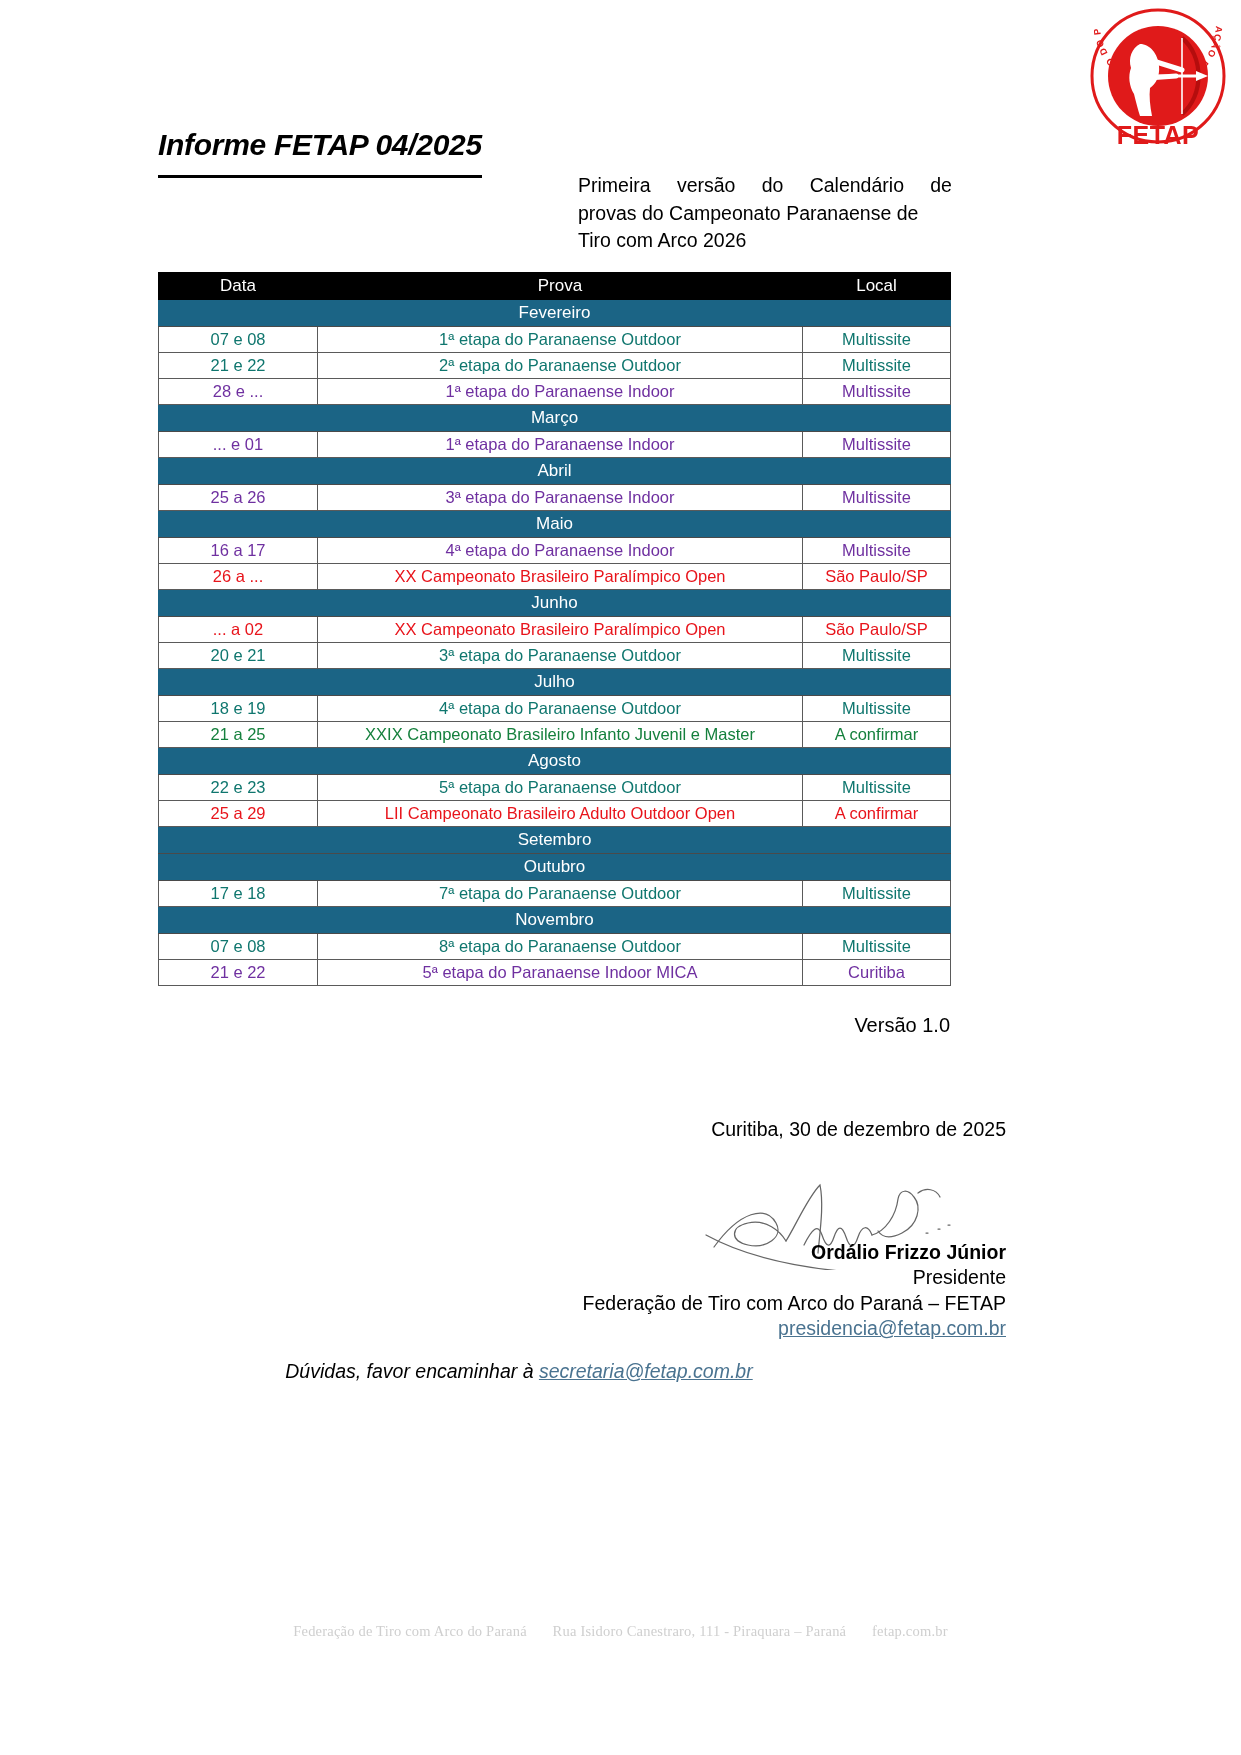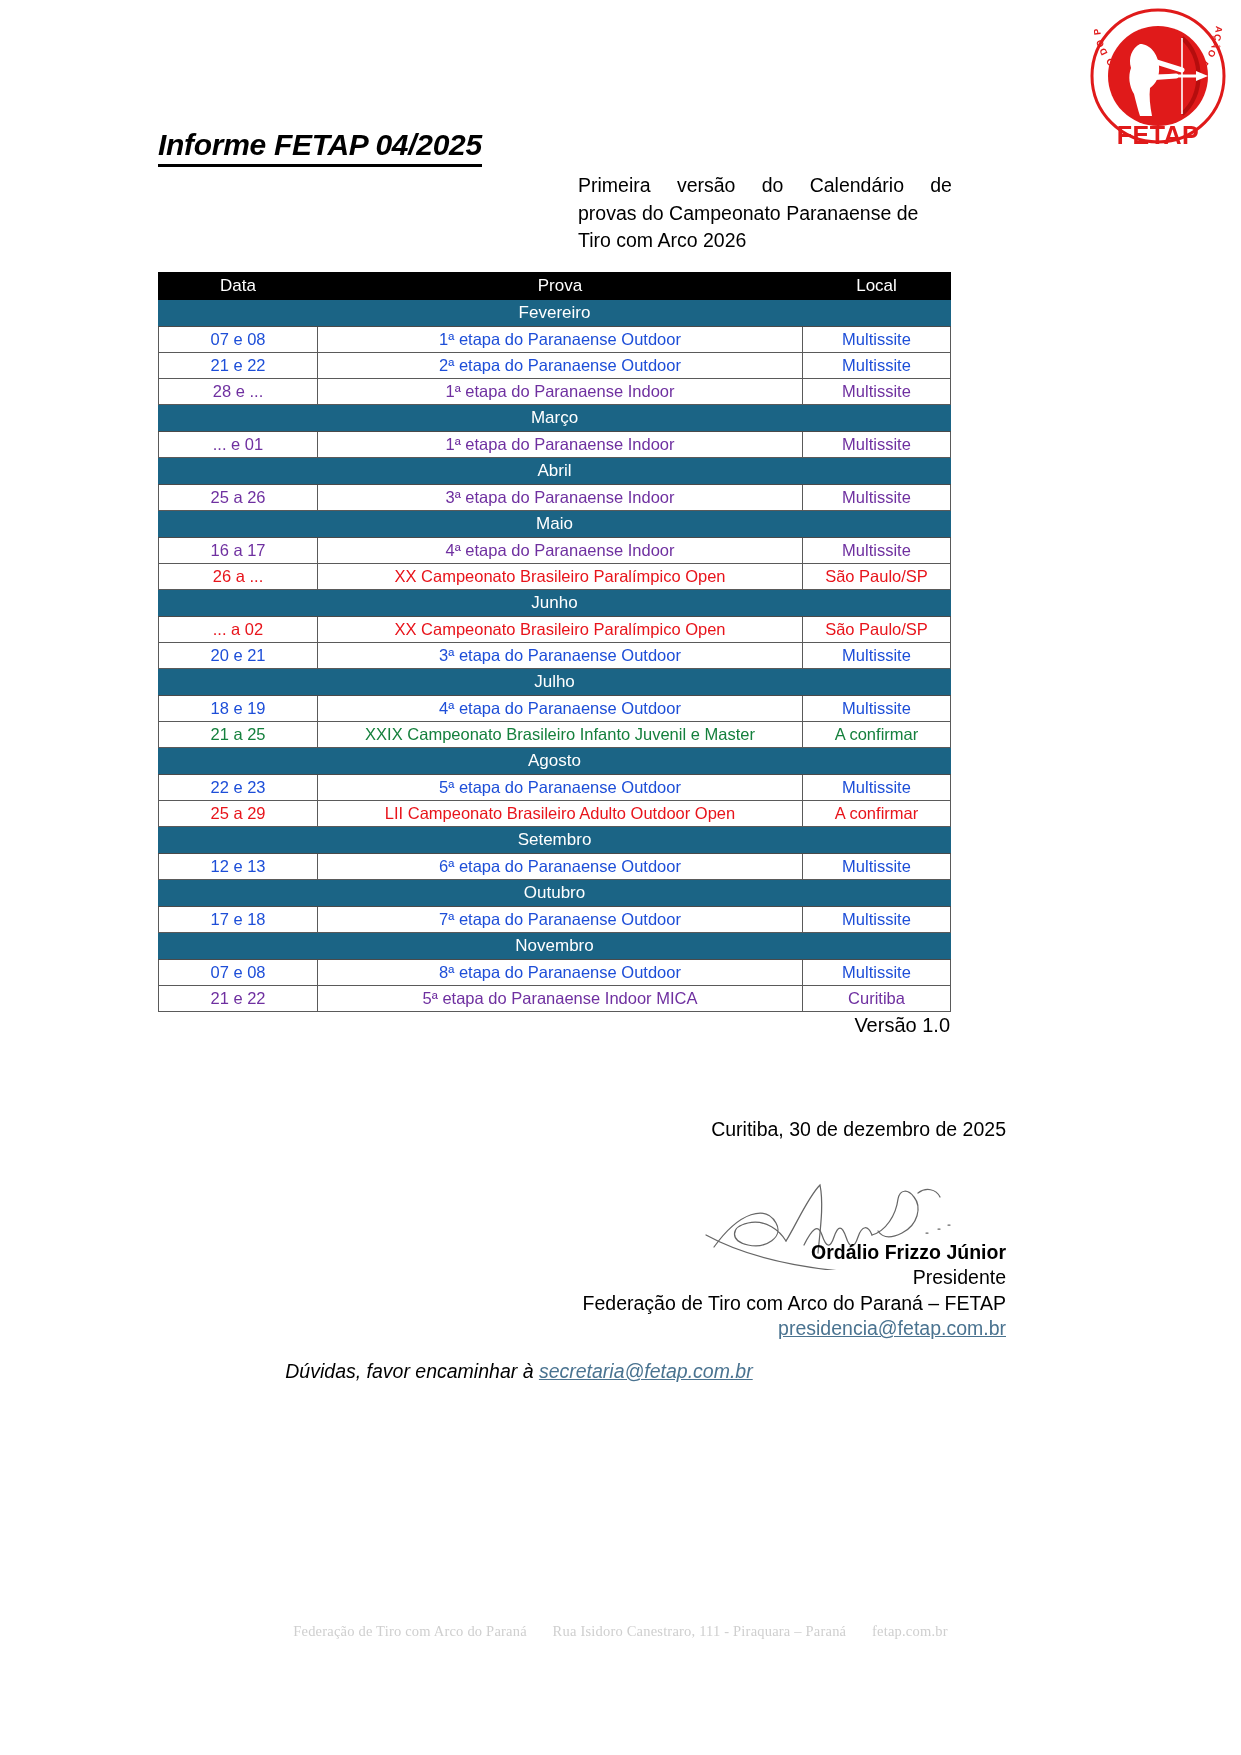"Informe FETAP 04/2025" .doc-title { padding-bottom: 1px -> 12px }
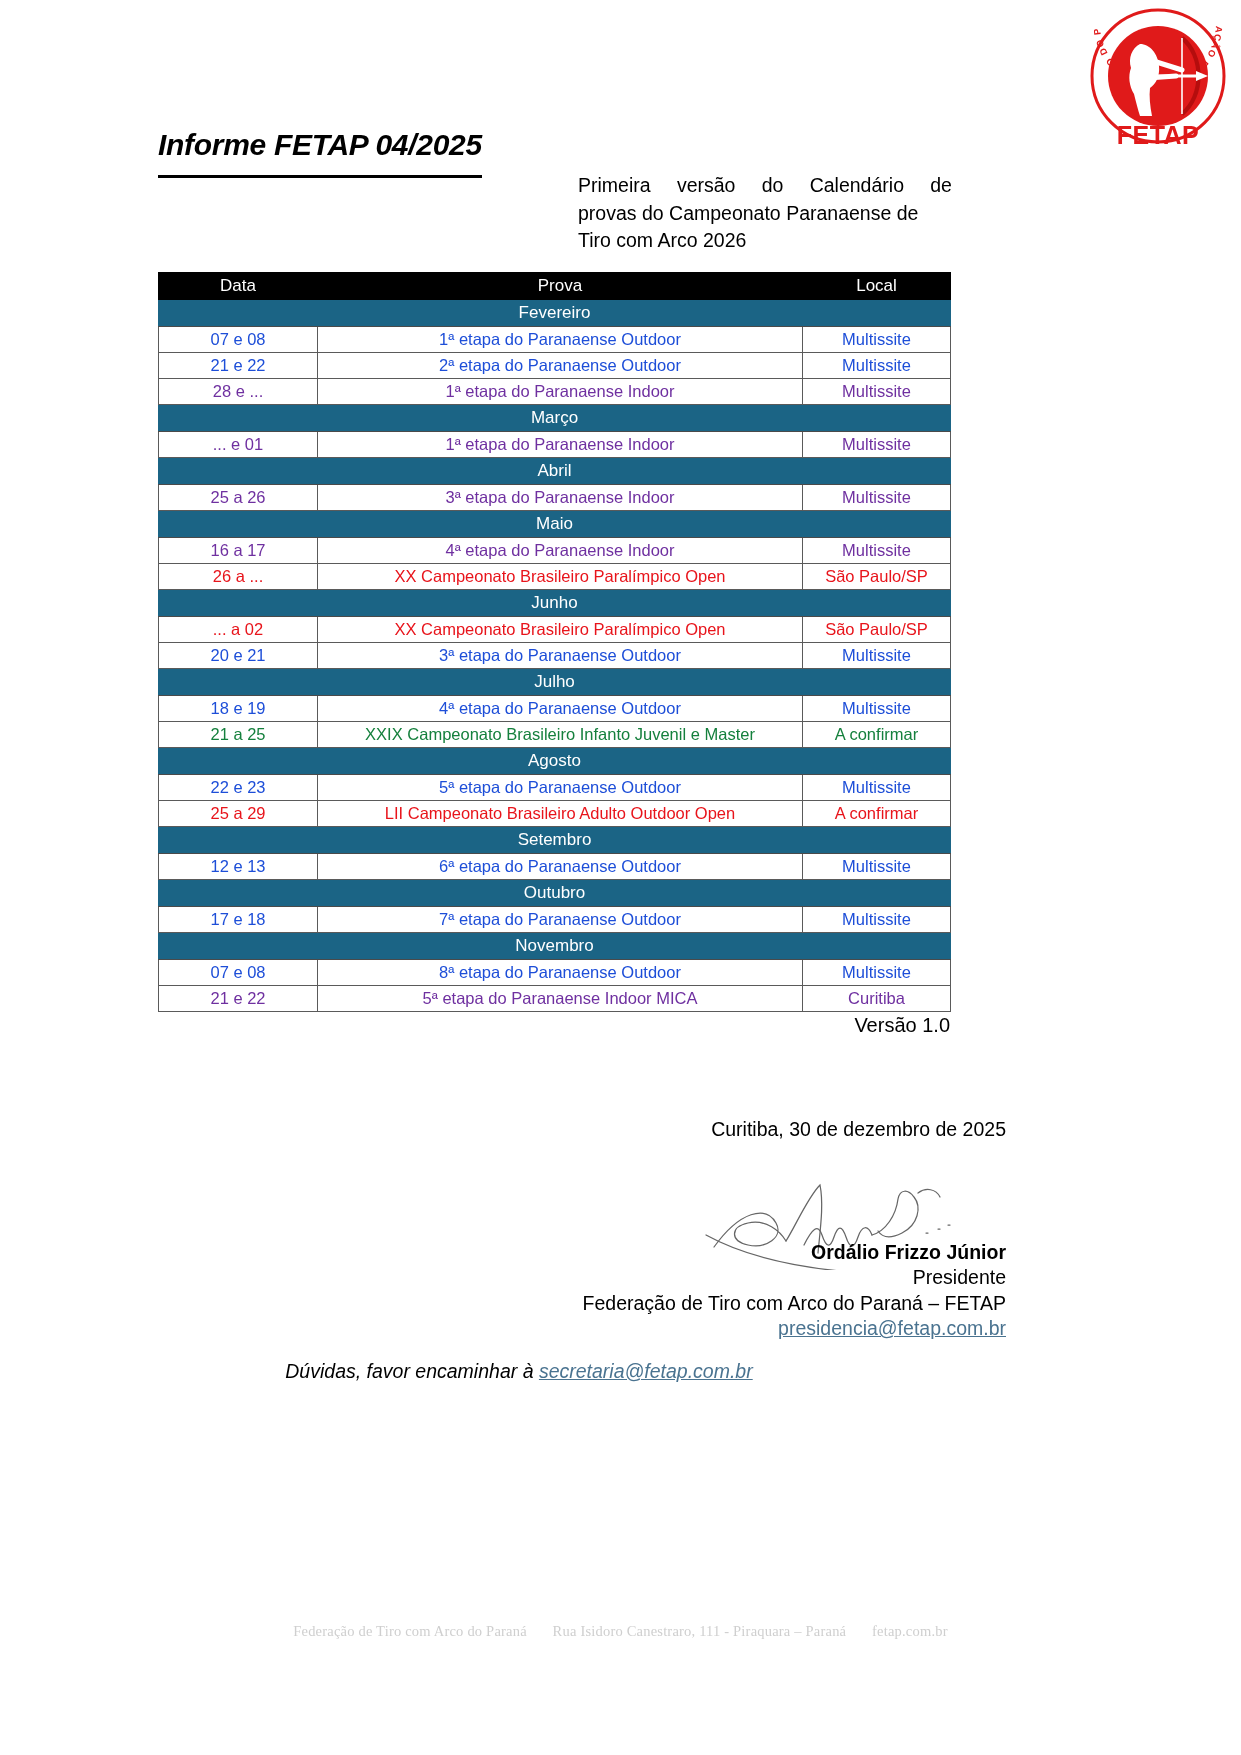"07 e 08" .c-green { color: #1d4ed8 -> #0f766e }
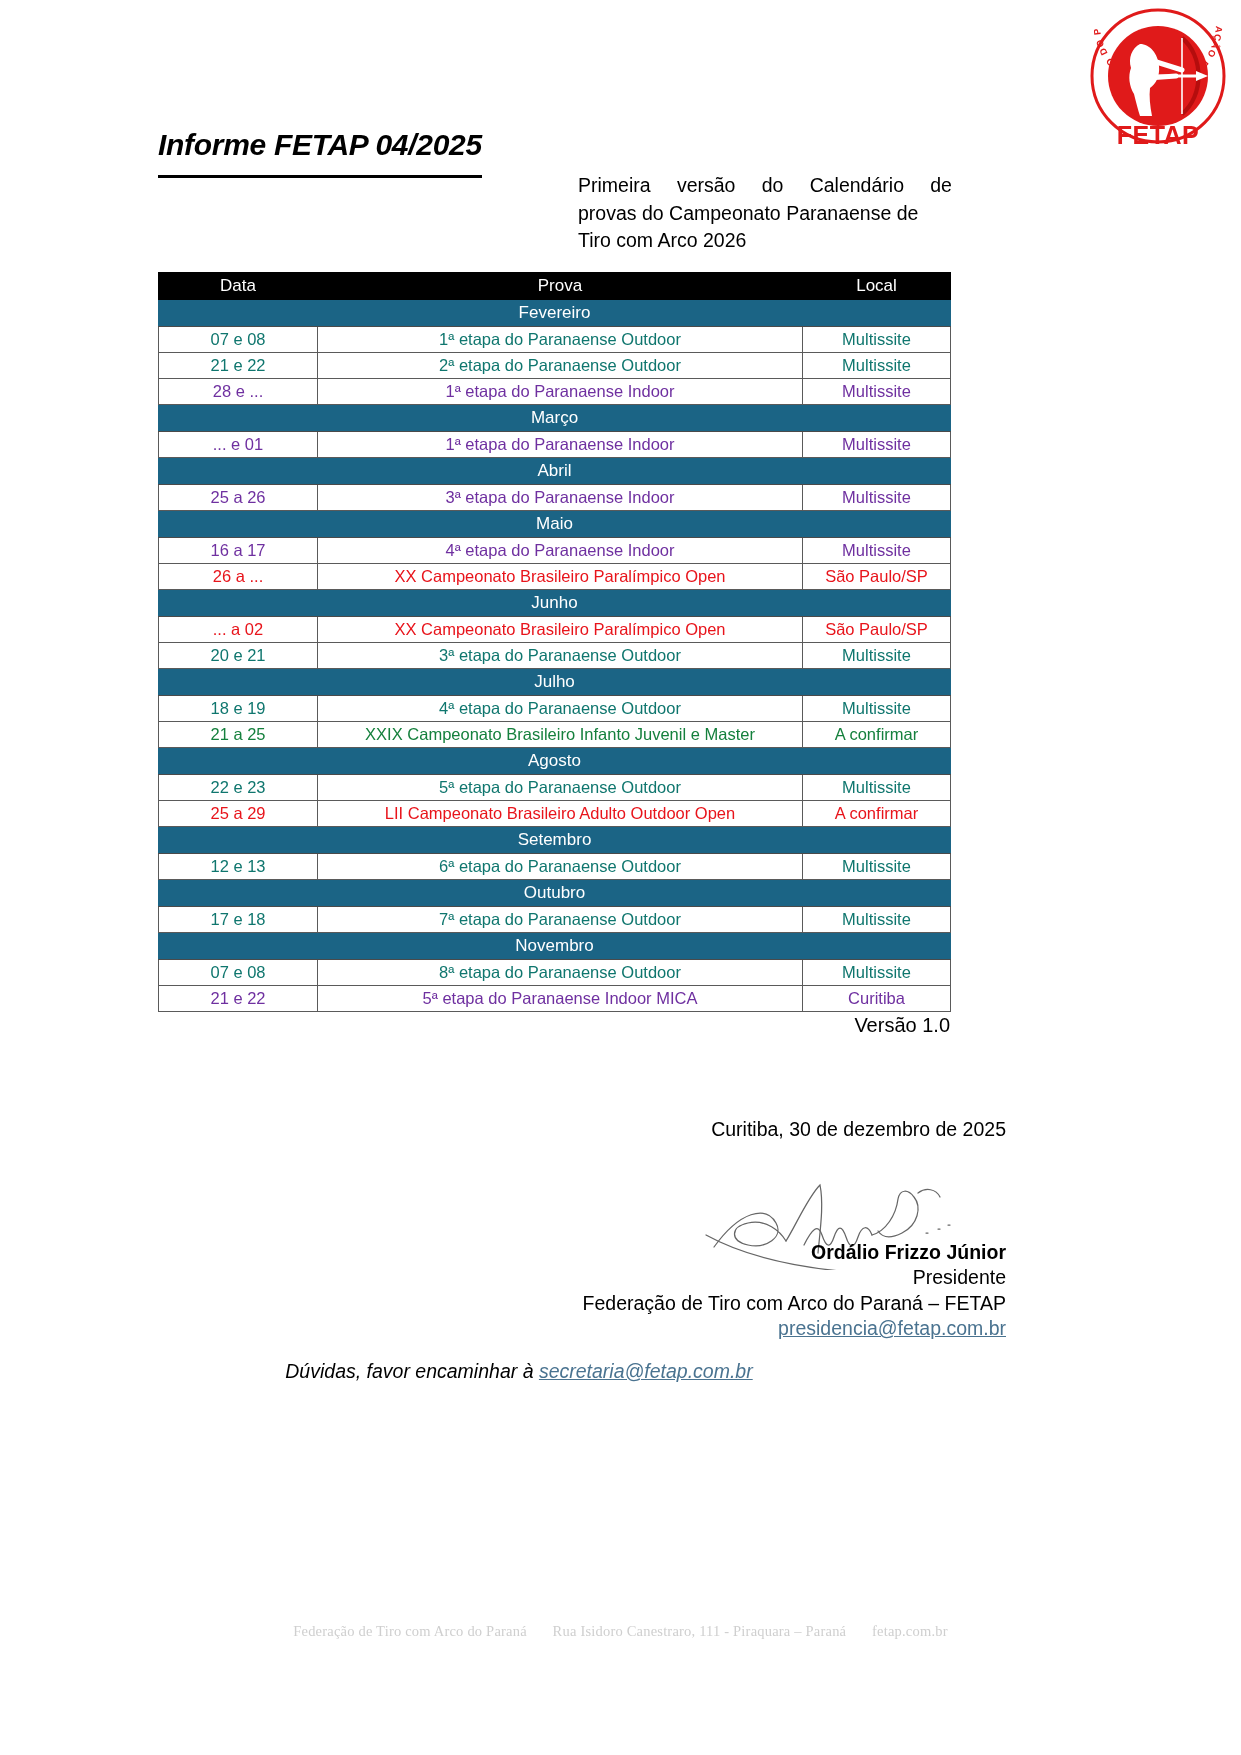"12 e 13" tr { html: <tr> <td>12 e 13</td> <td>6ª etapa do Paranaense Outdoor</td> <td>Multissite</td> </tr> -> none }
